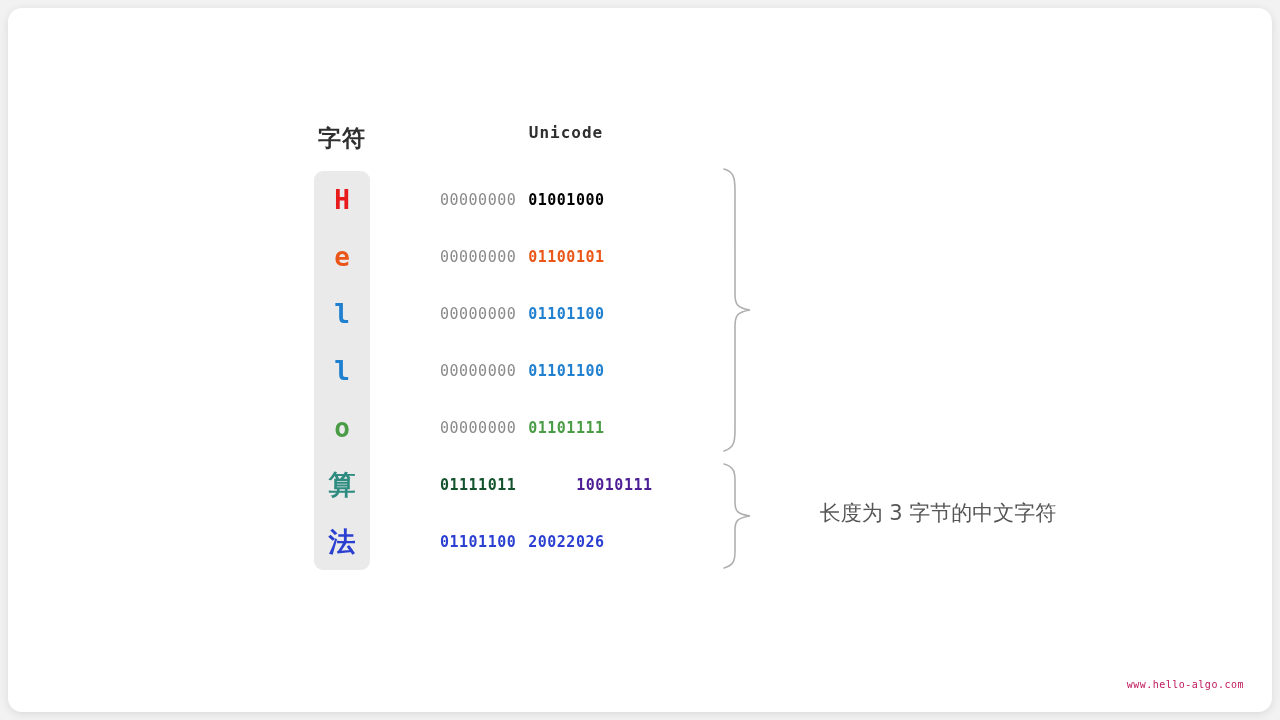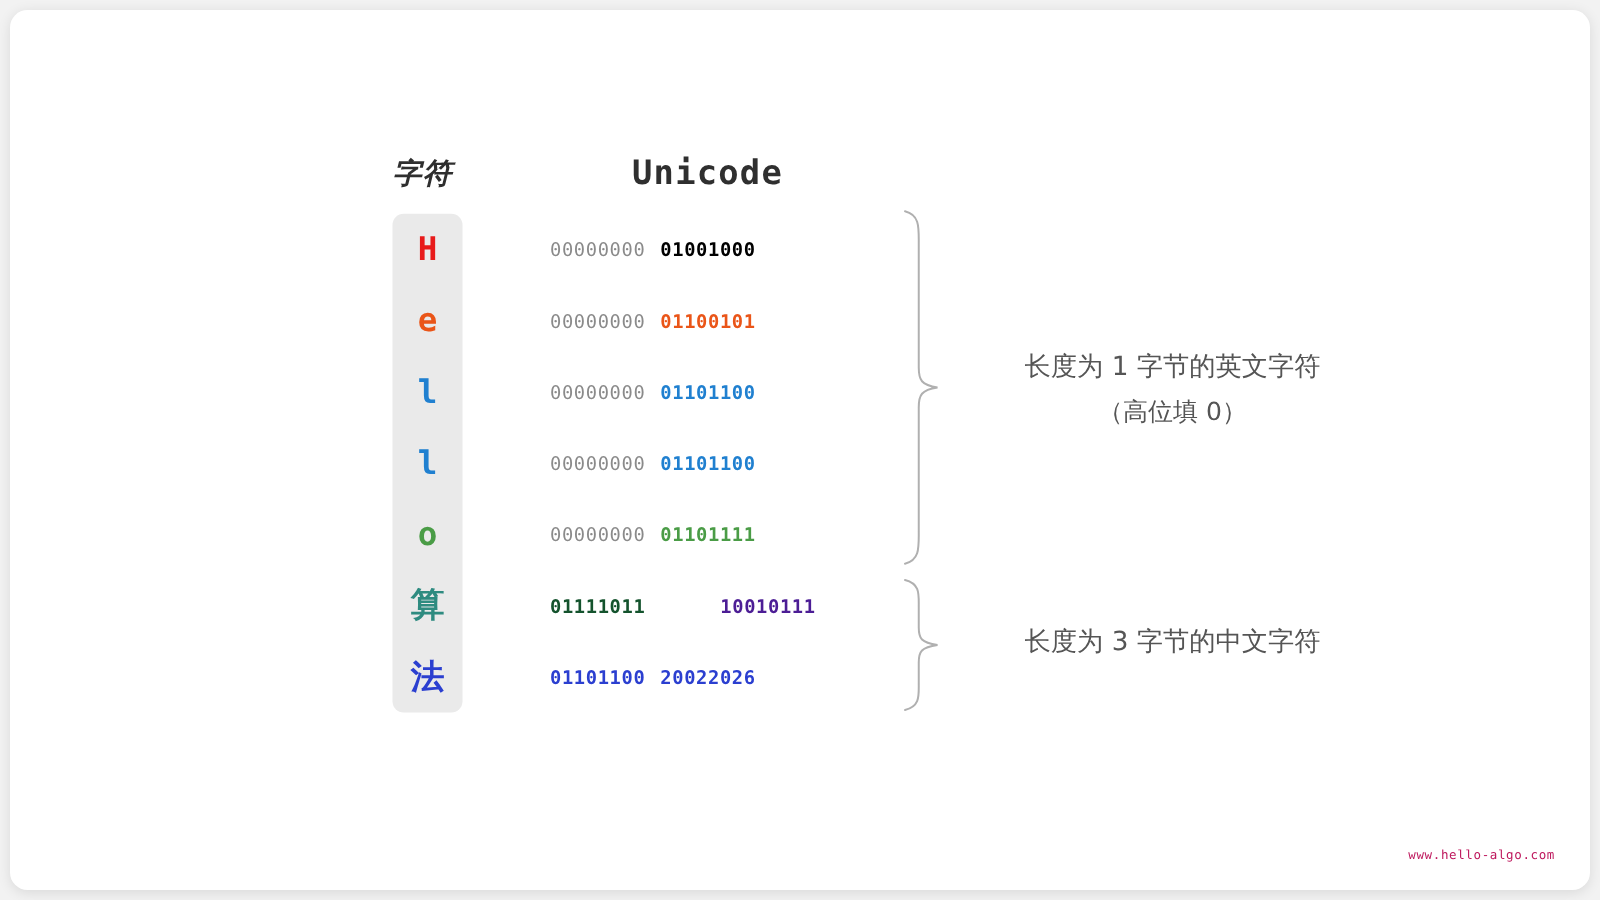"字符" #header-char { font-style: italic -> none; text-align: none -> center }
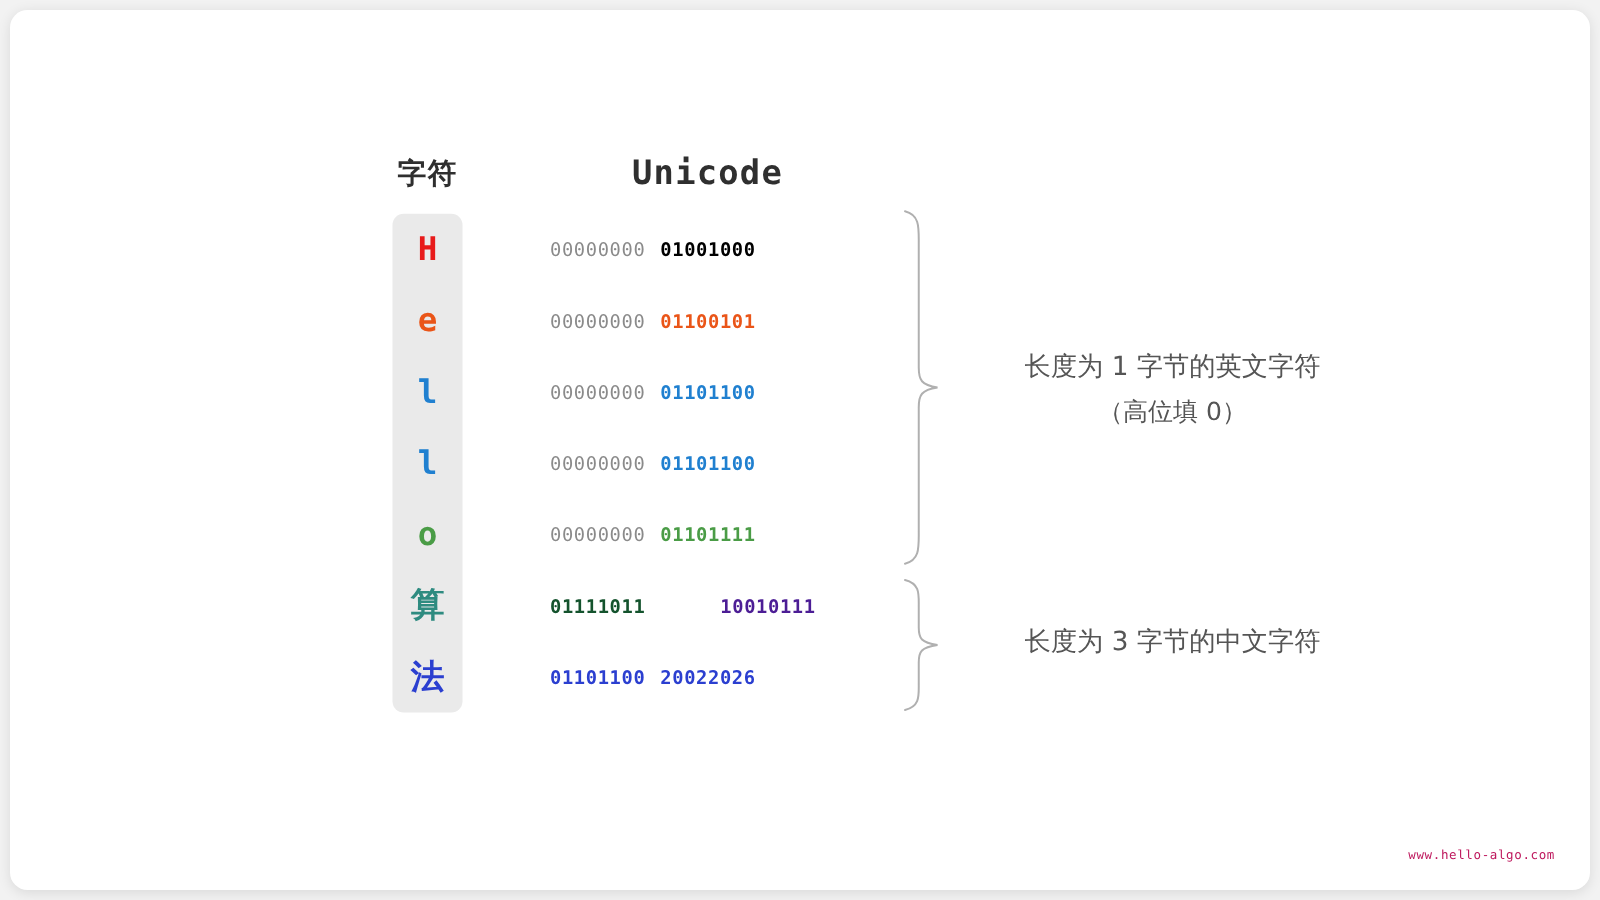"Unicode" #header-unicode { font-size: 27px -> 16px }
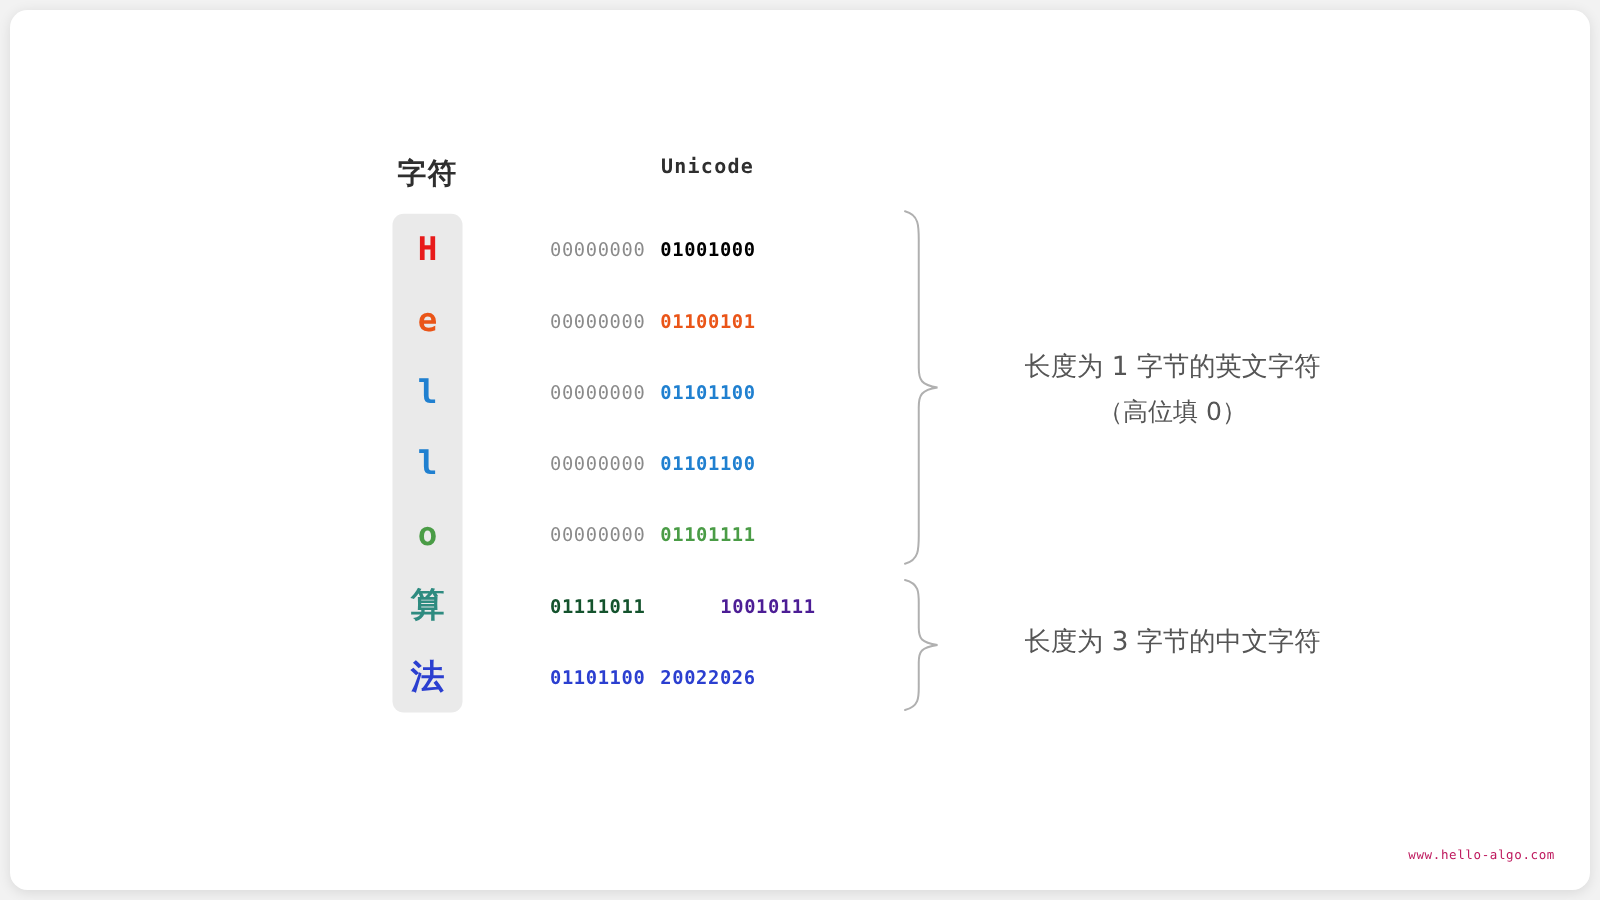"长度为 1 字节的英文字符" div.annotation { html: <div> <span>长度为 1 字节的英文字符</span> <span>（高位填 0）</span> </div> -> none }
